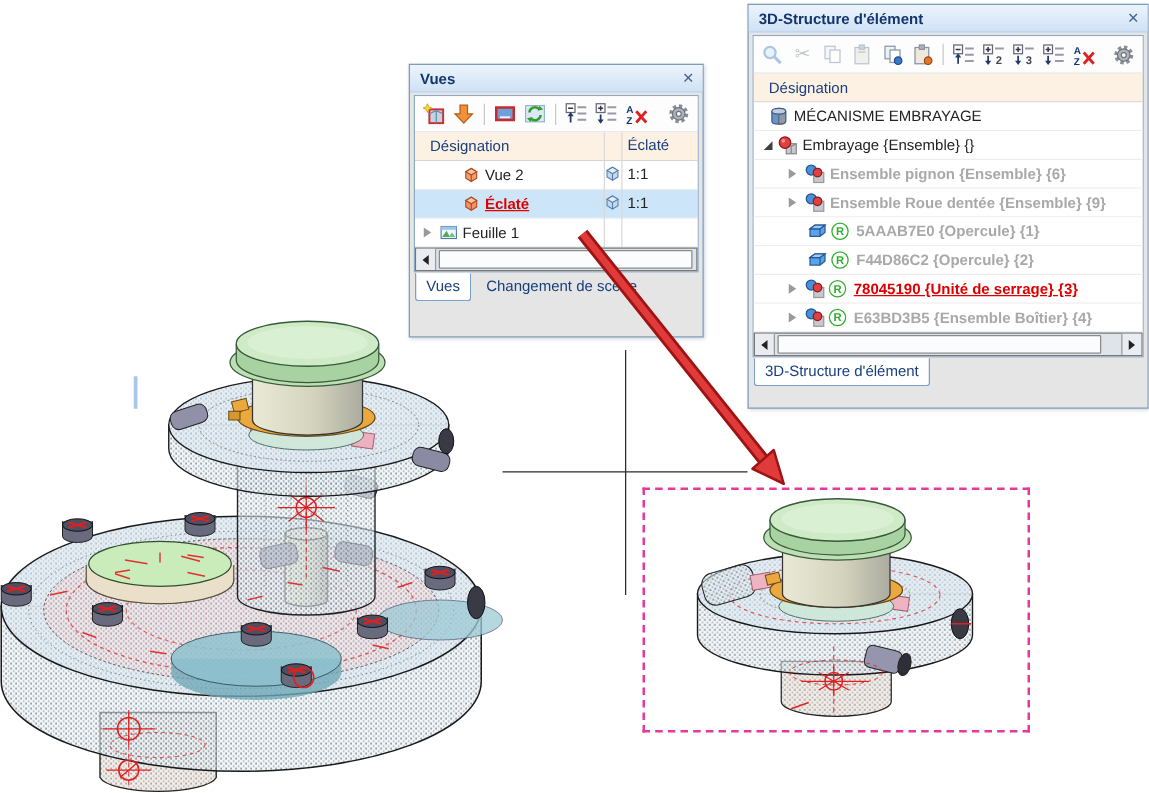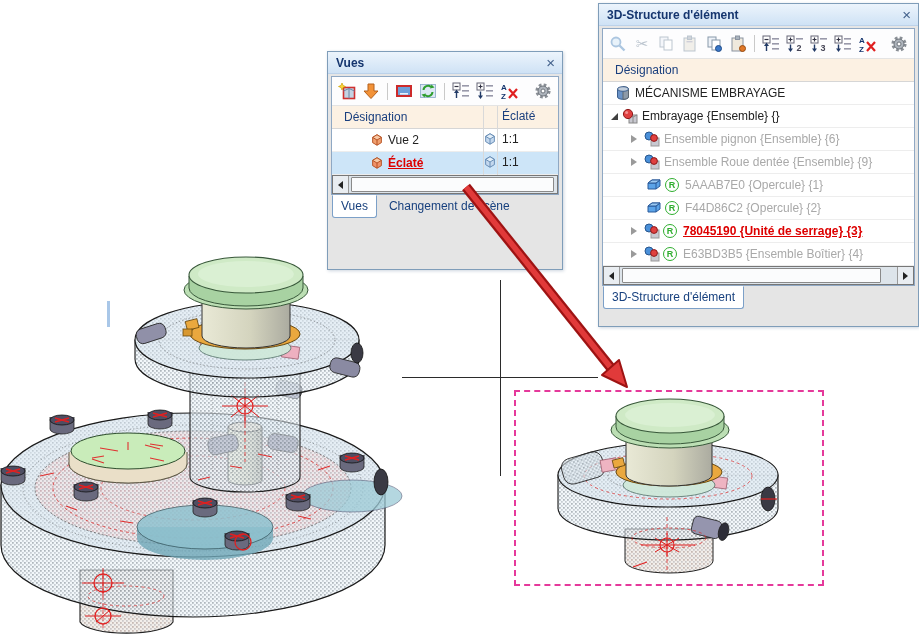"Ensemble pignon {Ensemble} {6}" .gray { font-weight: none -> bold }
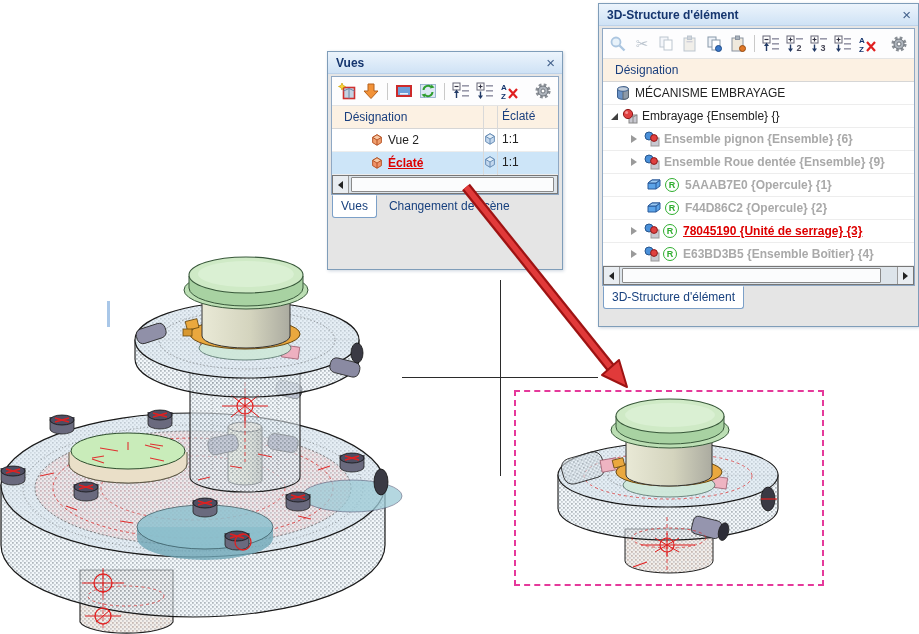"Feuille 1" div.vrow { html: none -> <div> <span></span> <svg> <rect></rect> <path></path> <path></path> <rect></rect> </svg> <span>Feuille 1</span> </div> }
